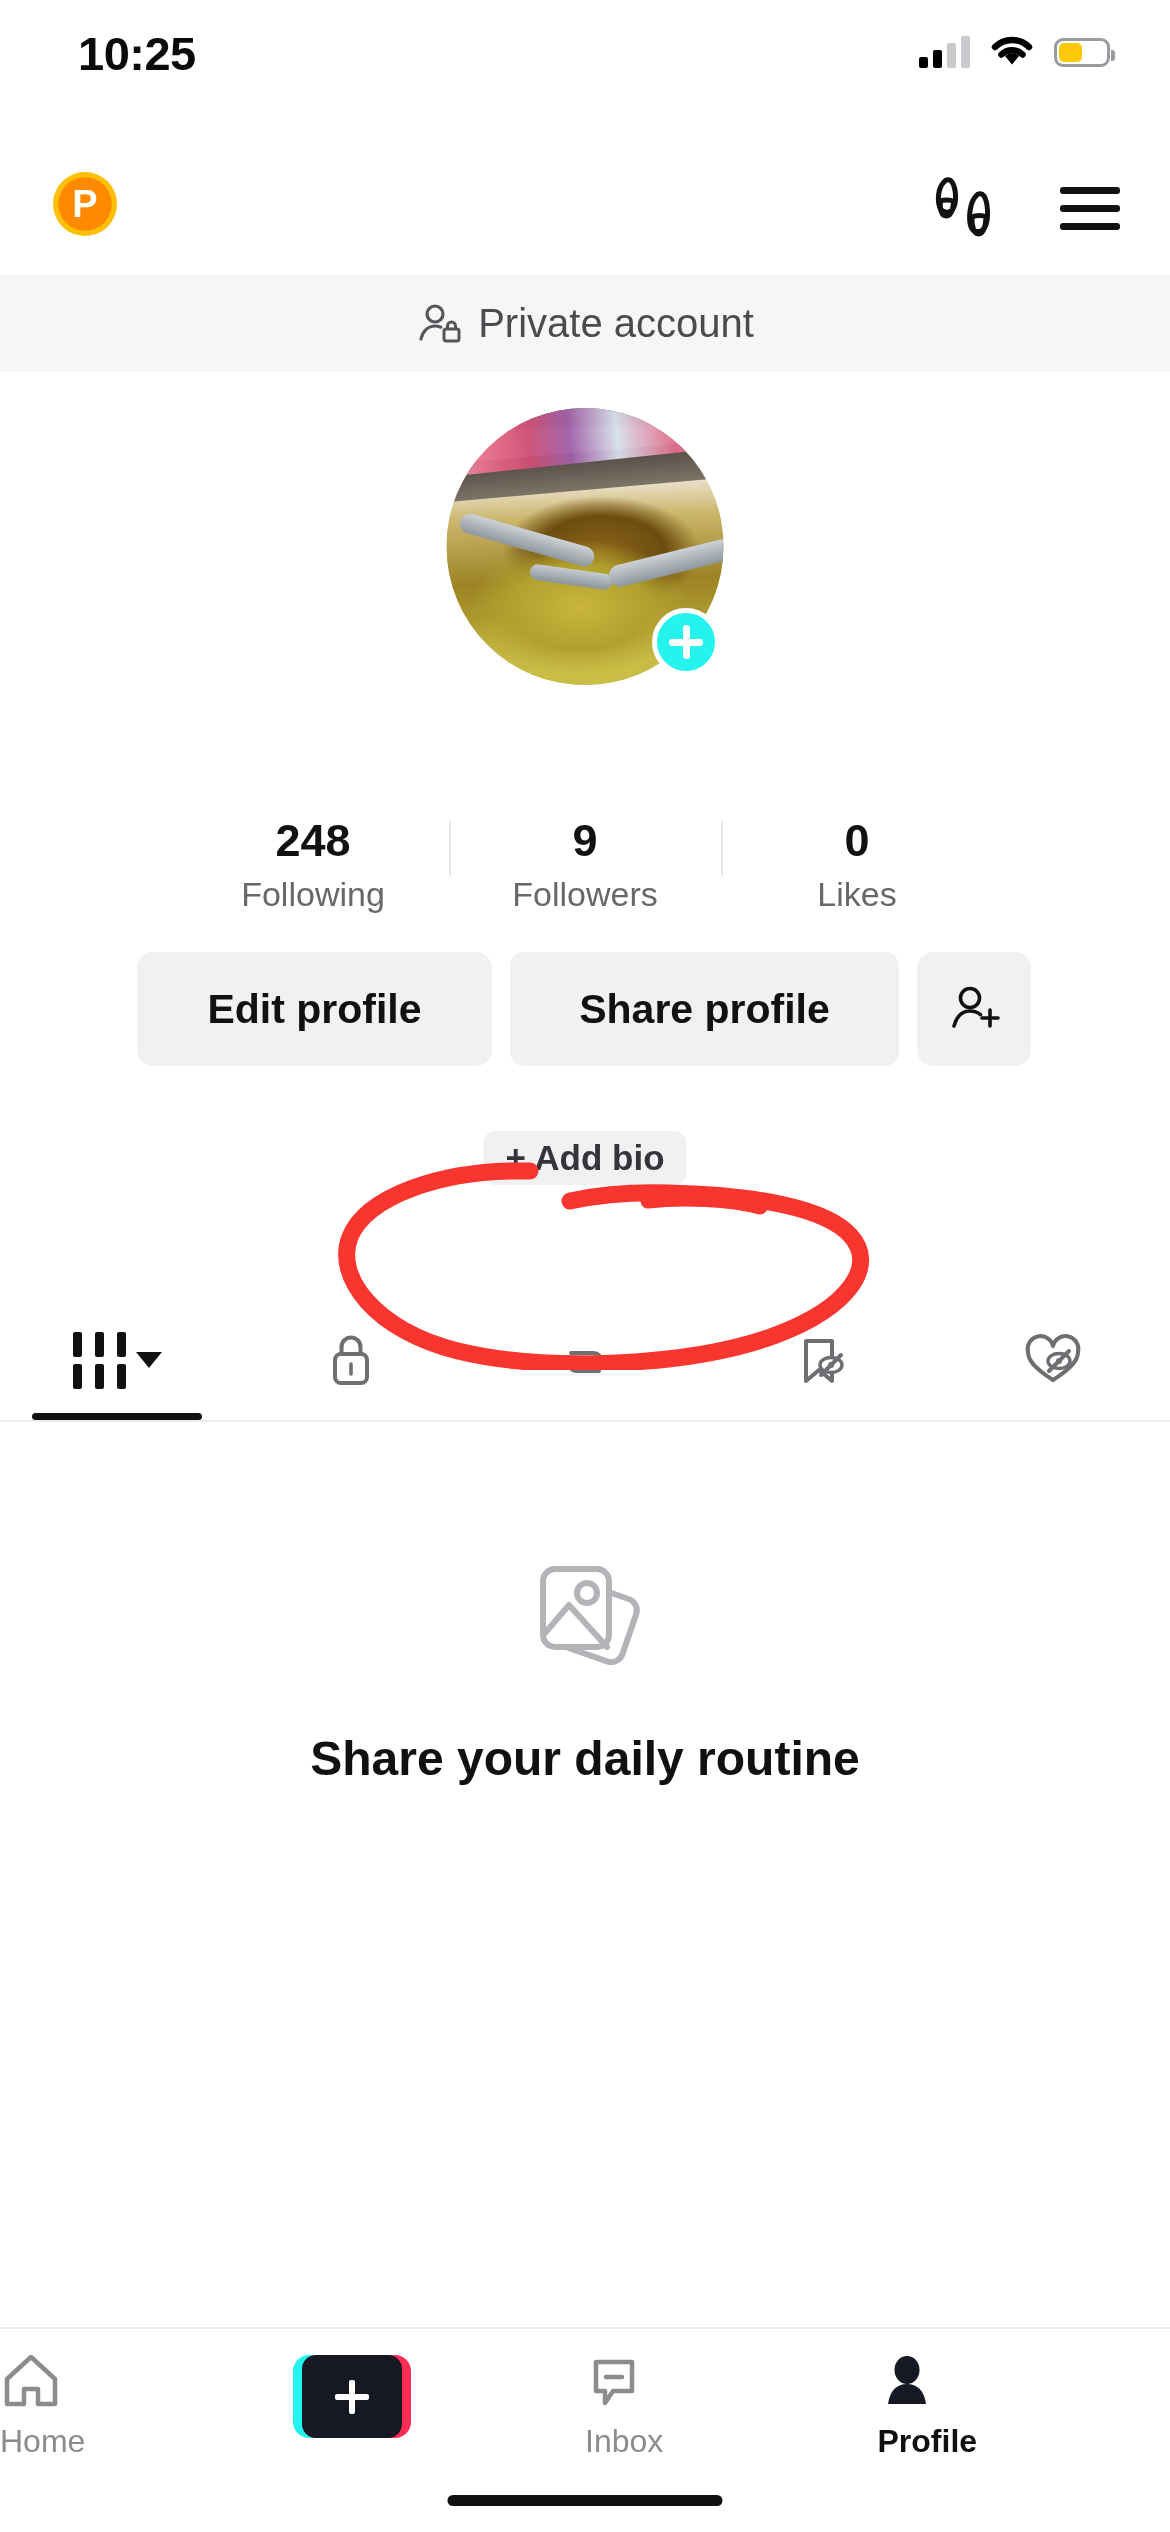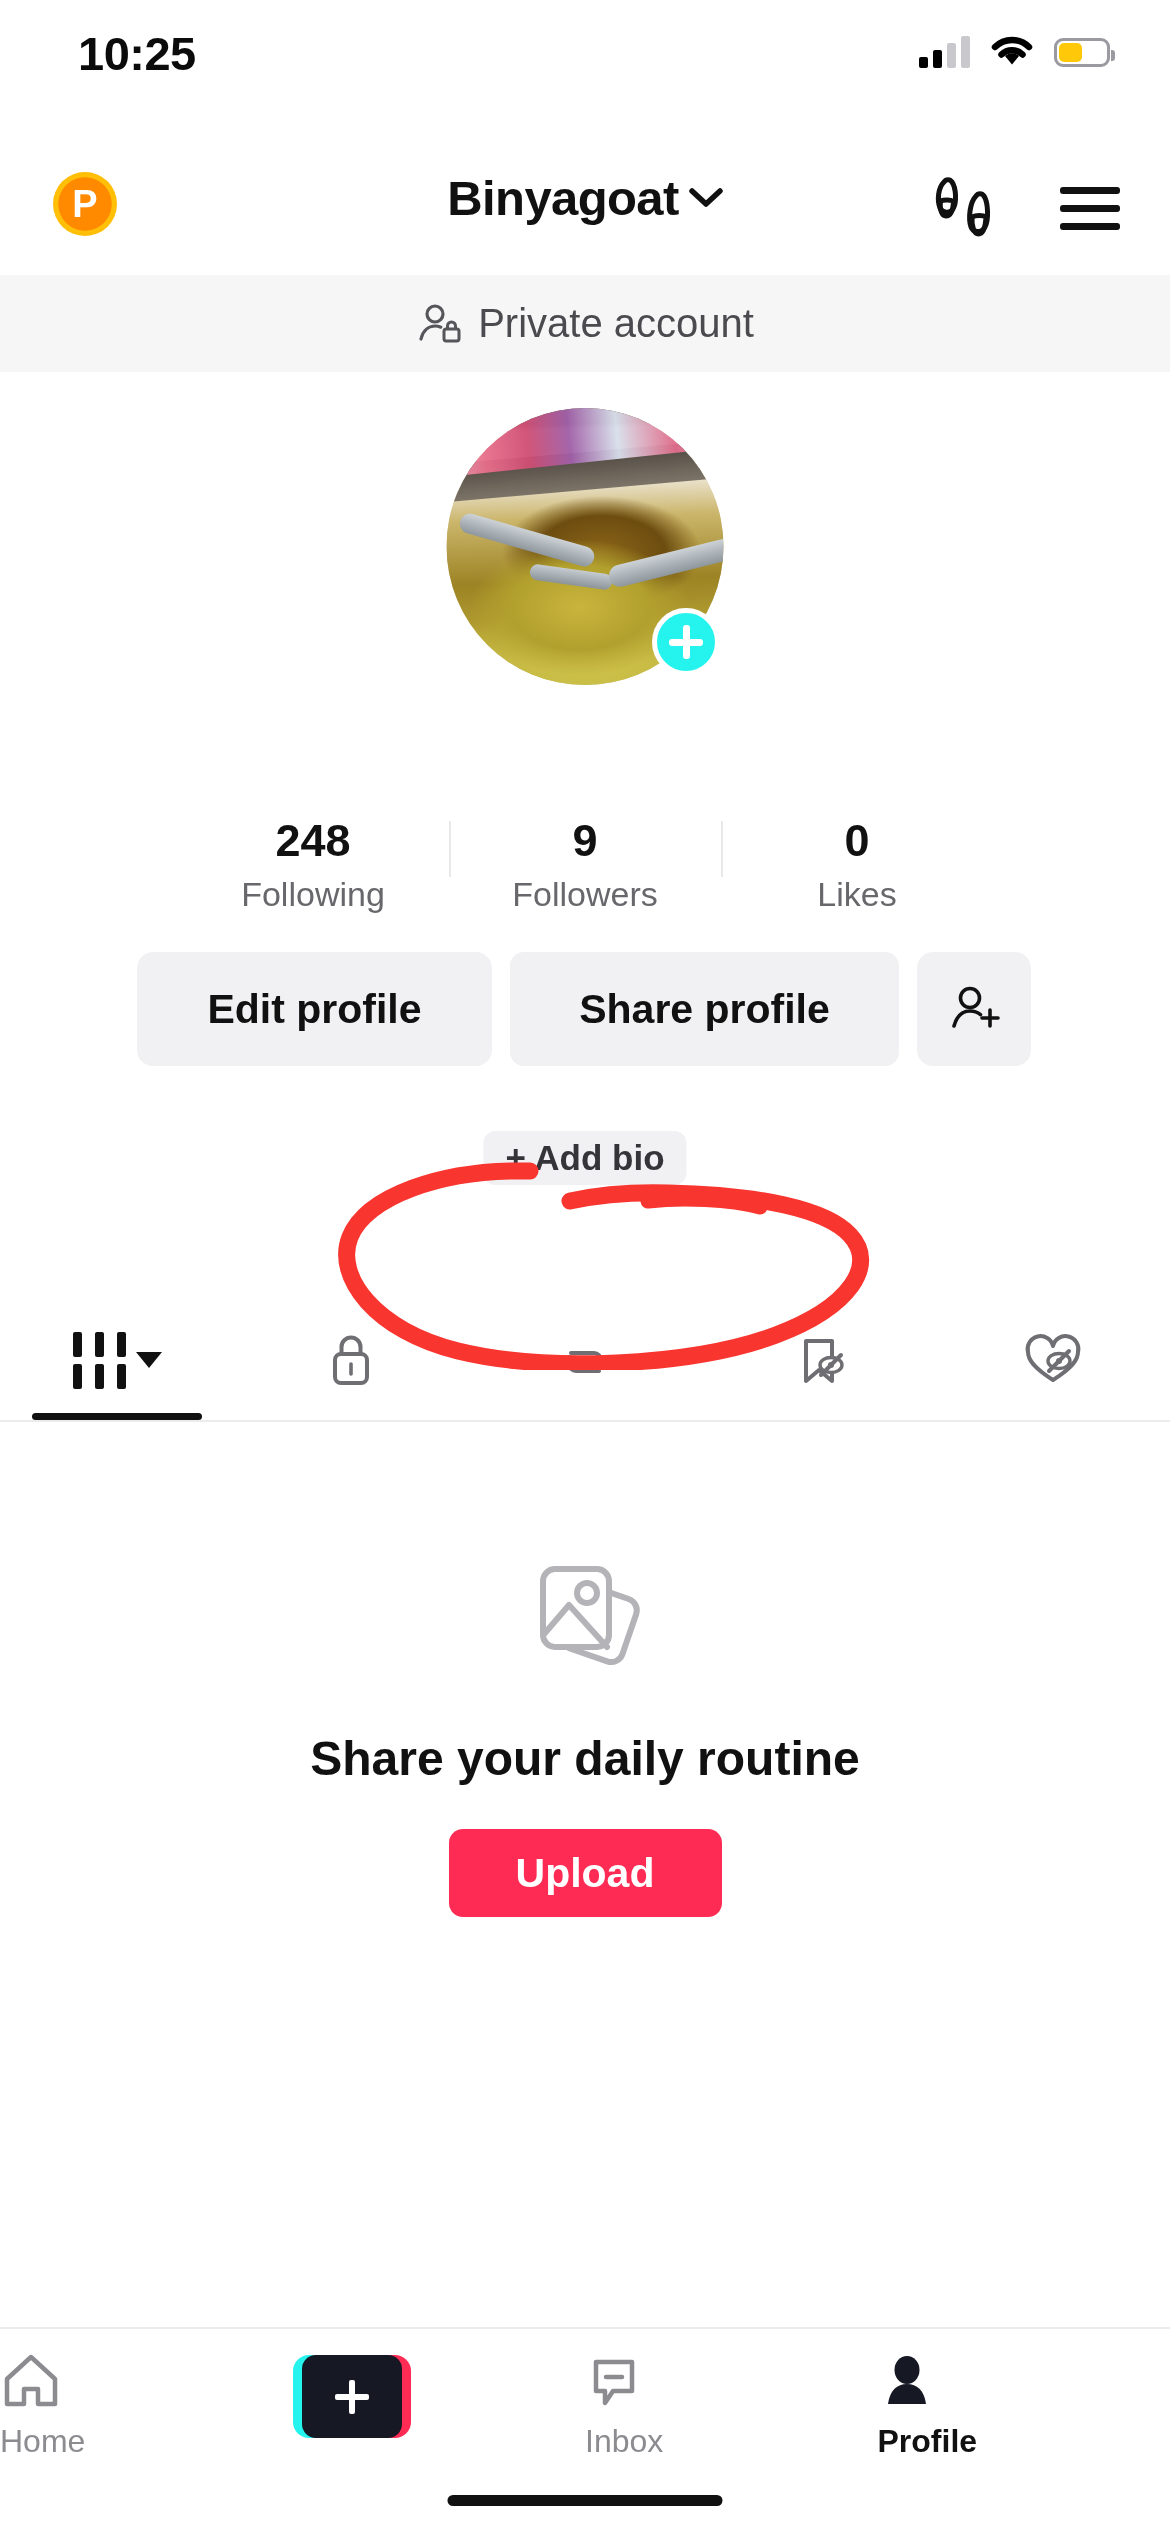"Binyagoat" div.title-wrap { html: <div> <span>Binyagoat</span> <svg> <path></path> </svg> </div> -> none }
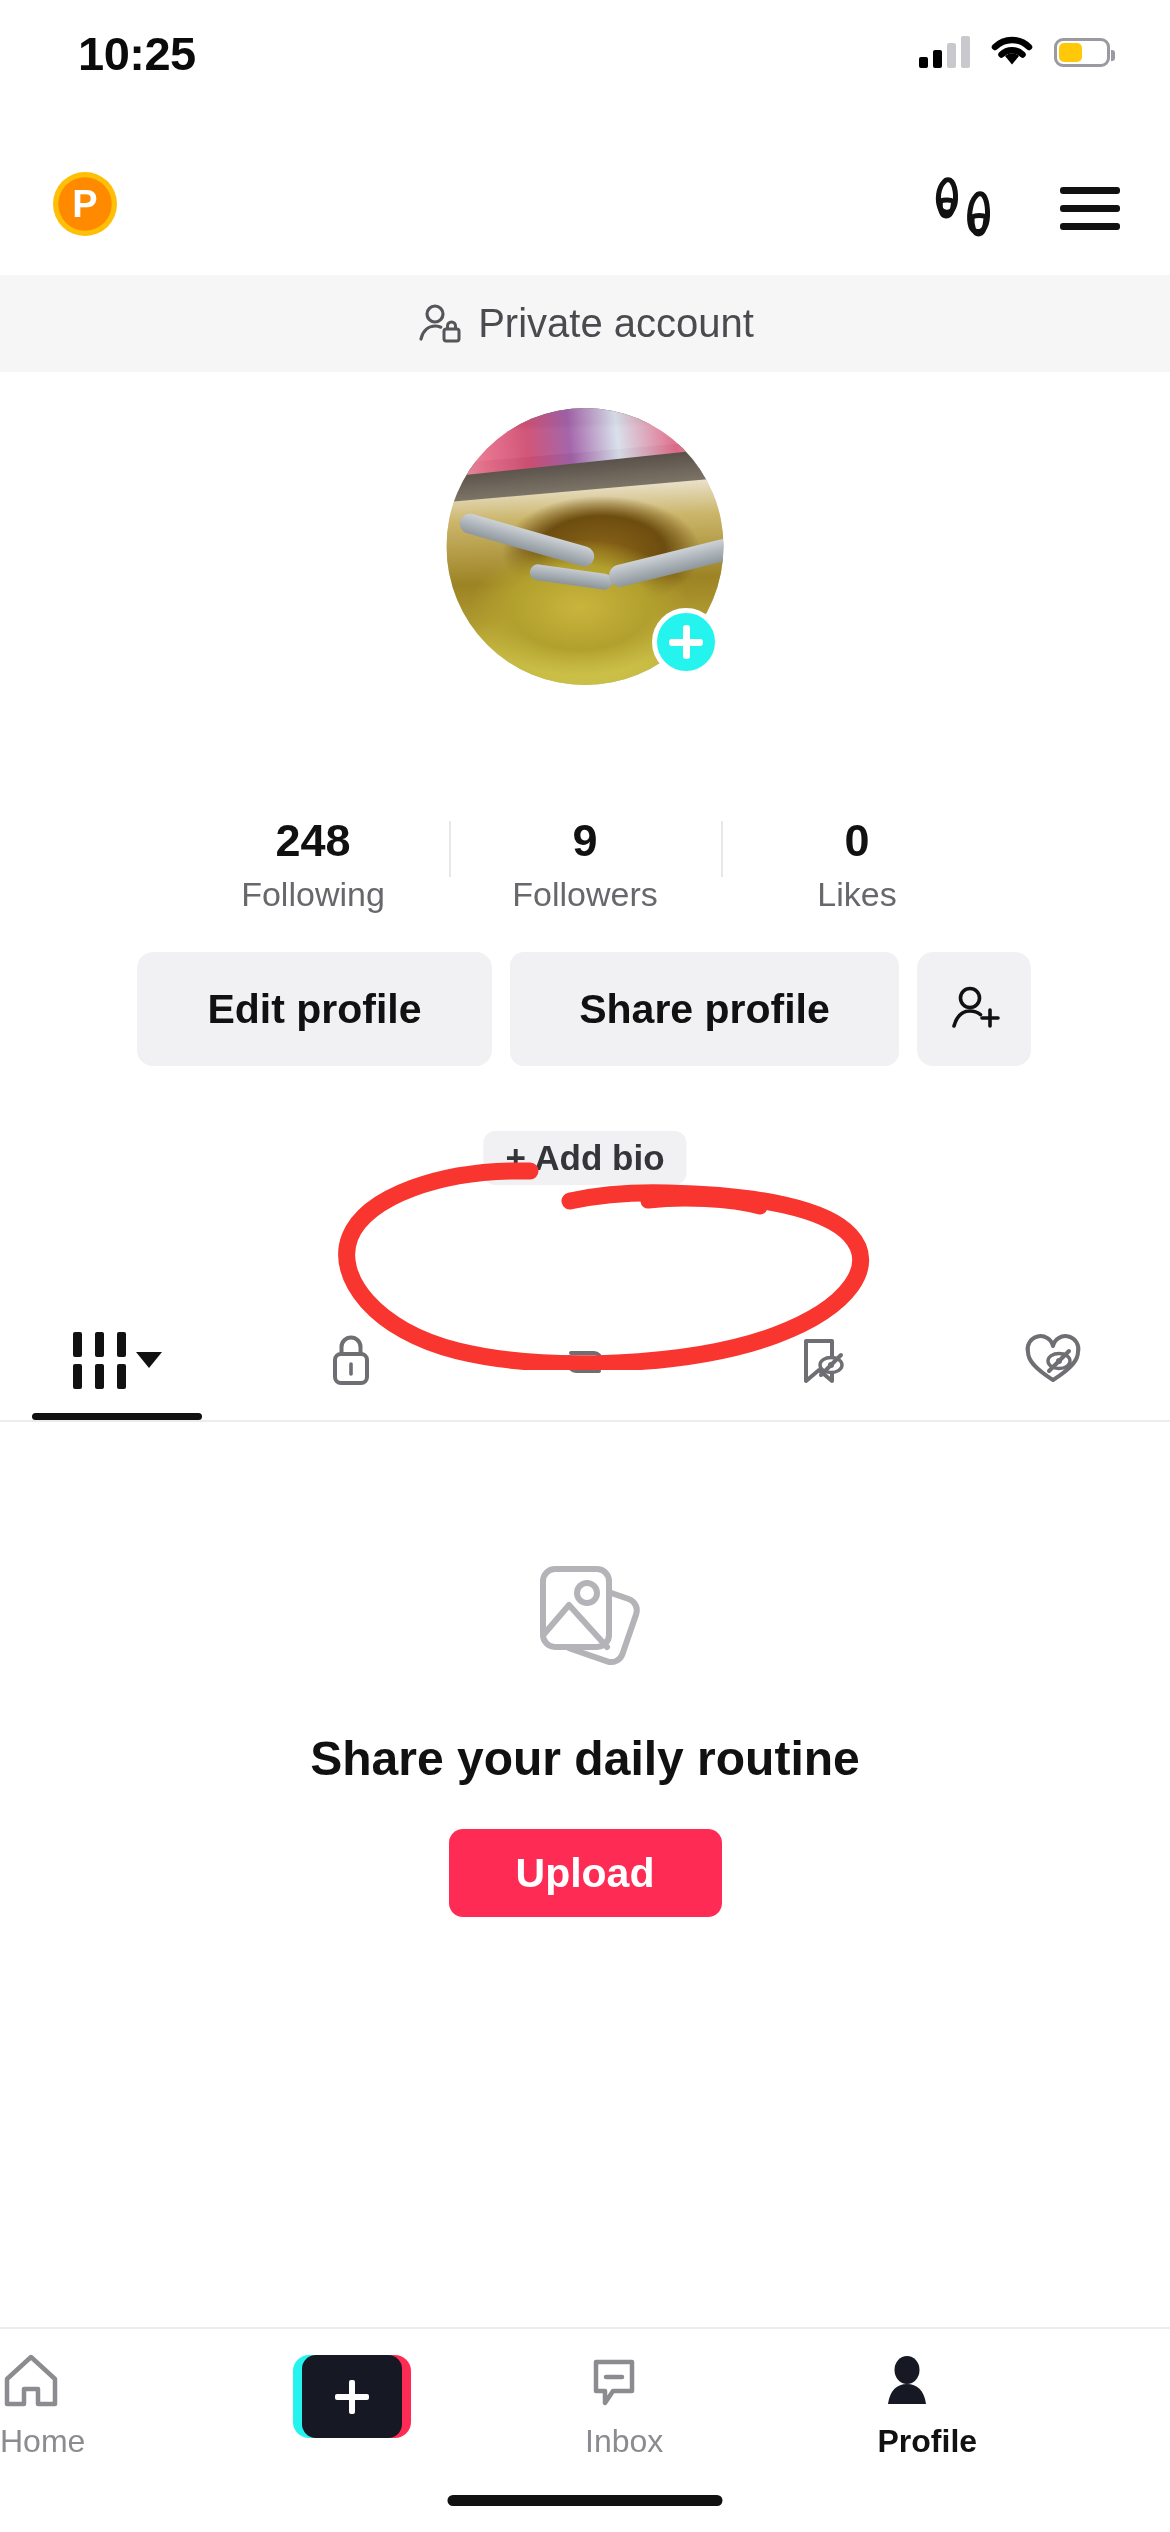"Upload" div.btn-upload { html: <div>Upload</div> -> none }
